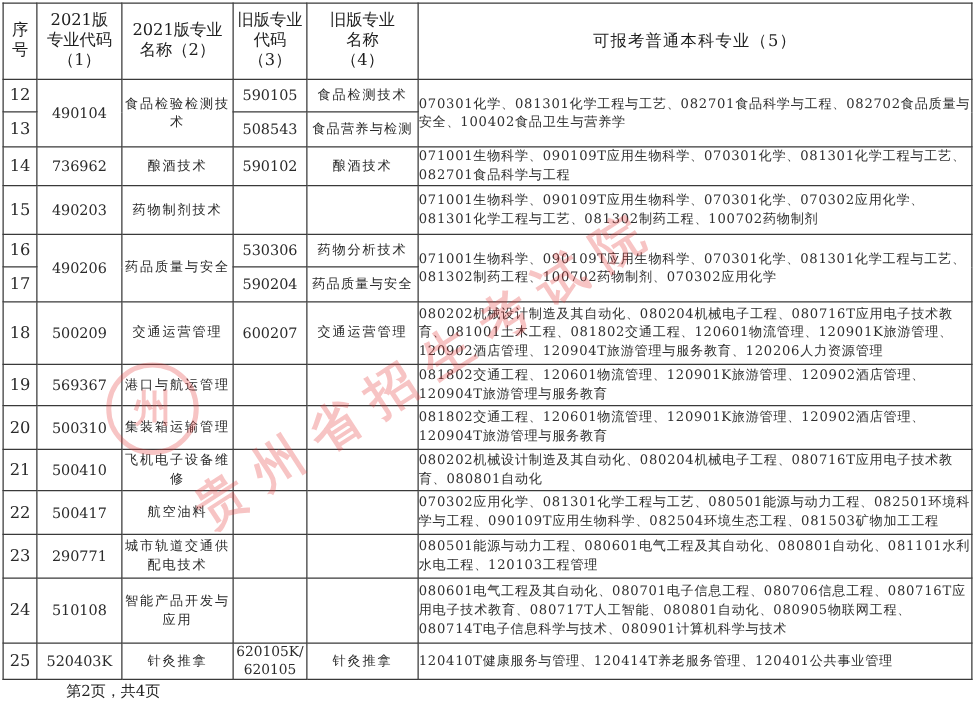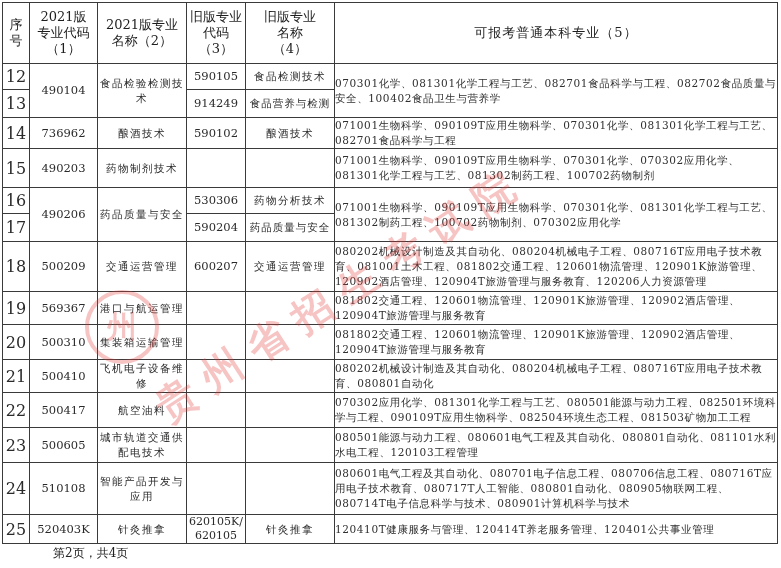"12" td.num { font-size: 16px -> 13px }
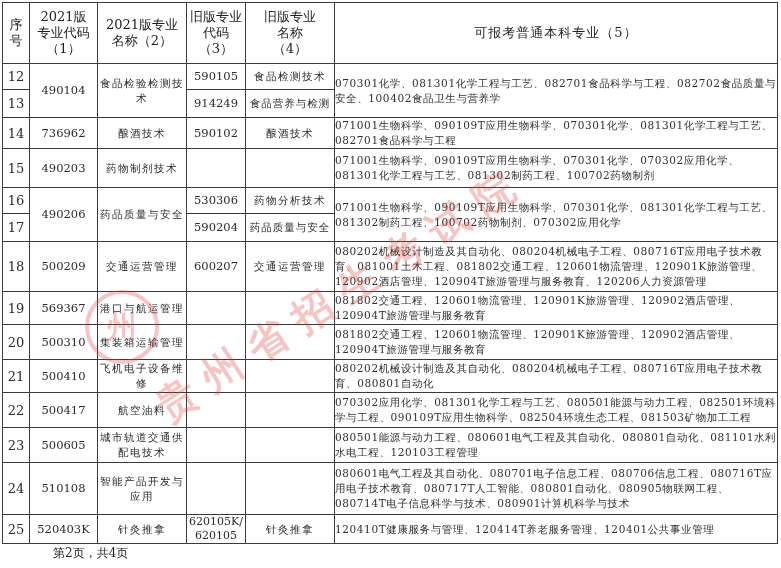"914249" td.c { text: 914249 -> 508543 }
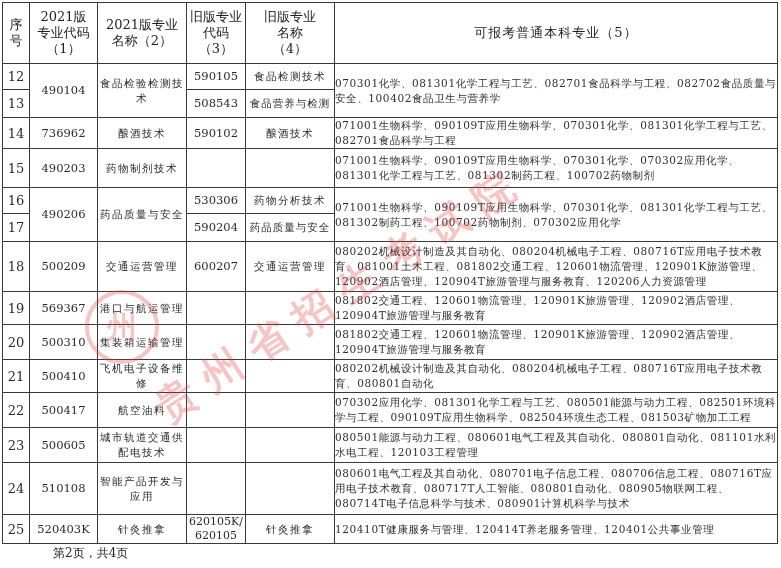"500605" td.c { text: 500605 -> 290771 }
